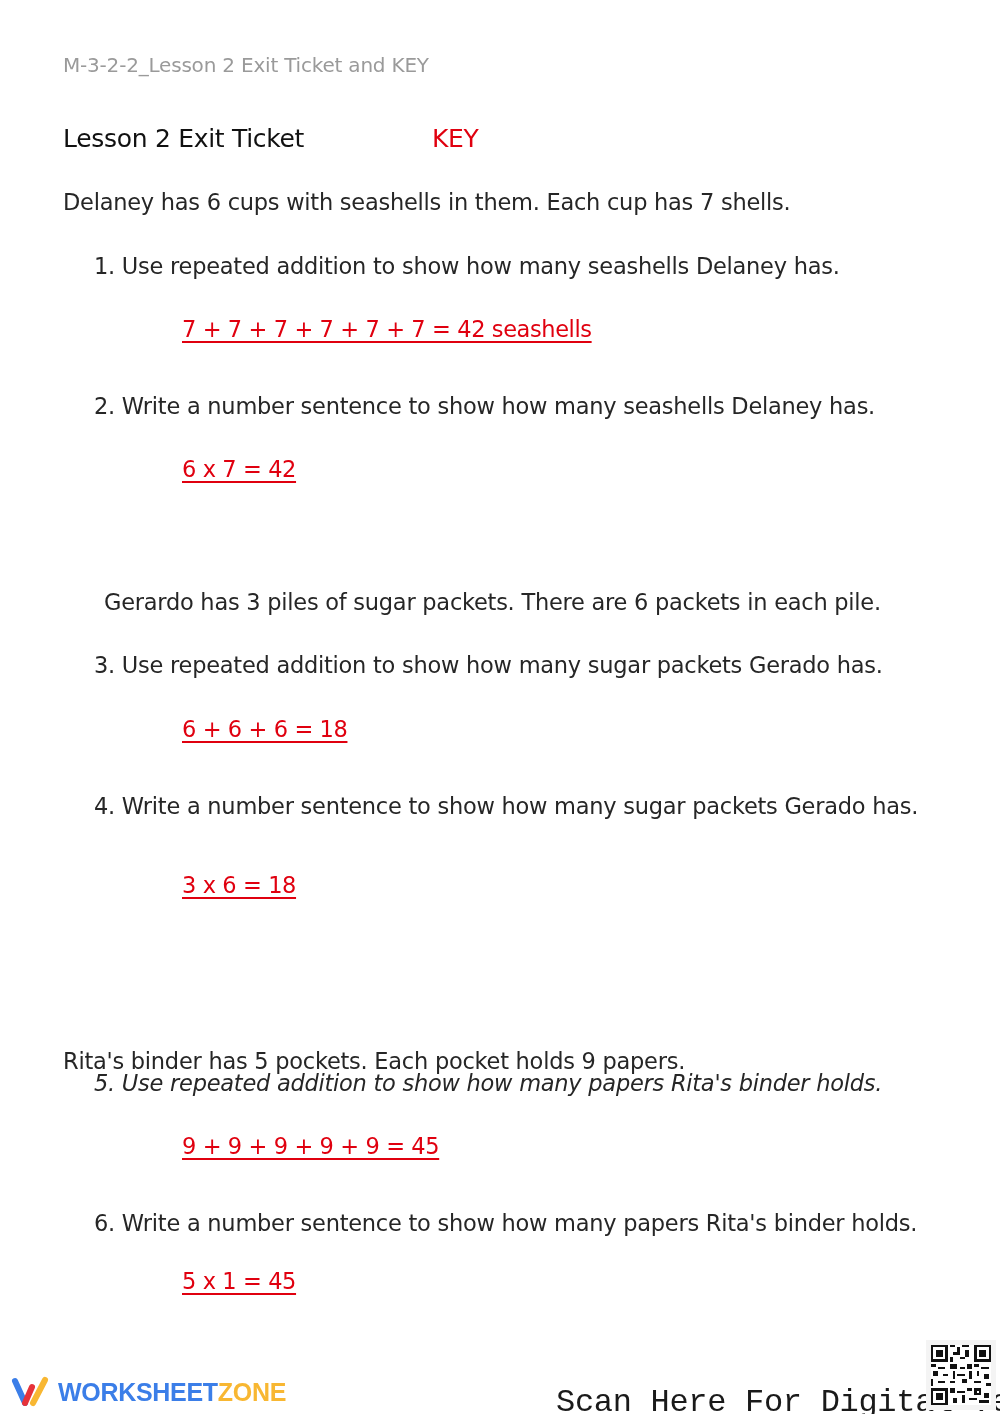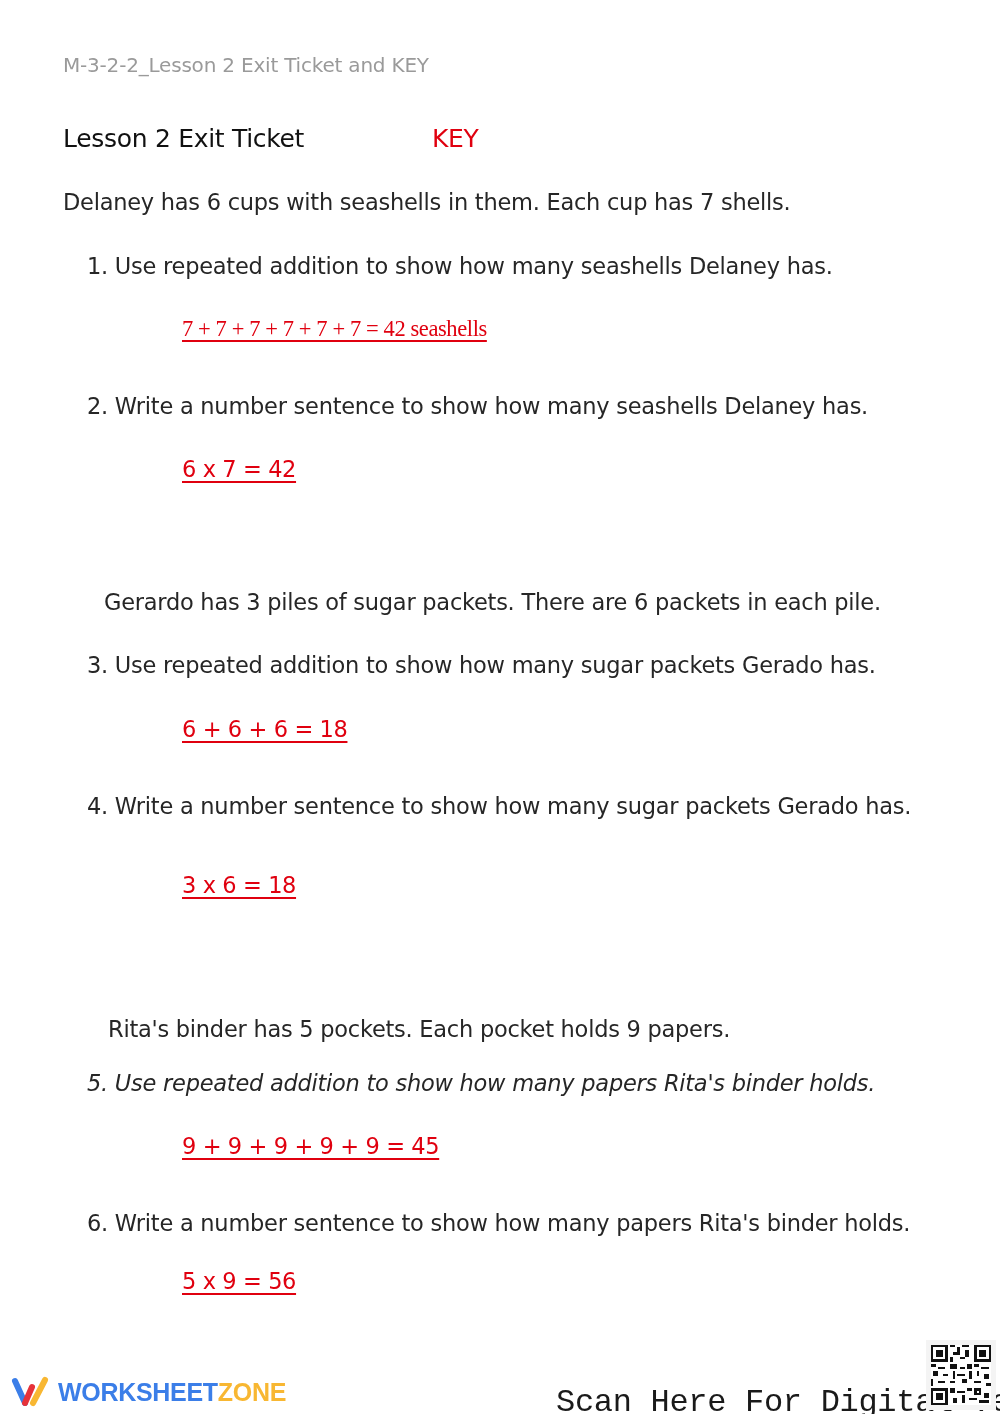"1. Use repeated addition to" .question { left: 87px -> 94px }
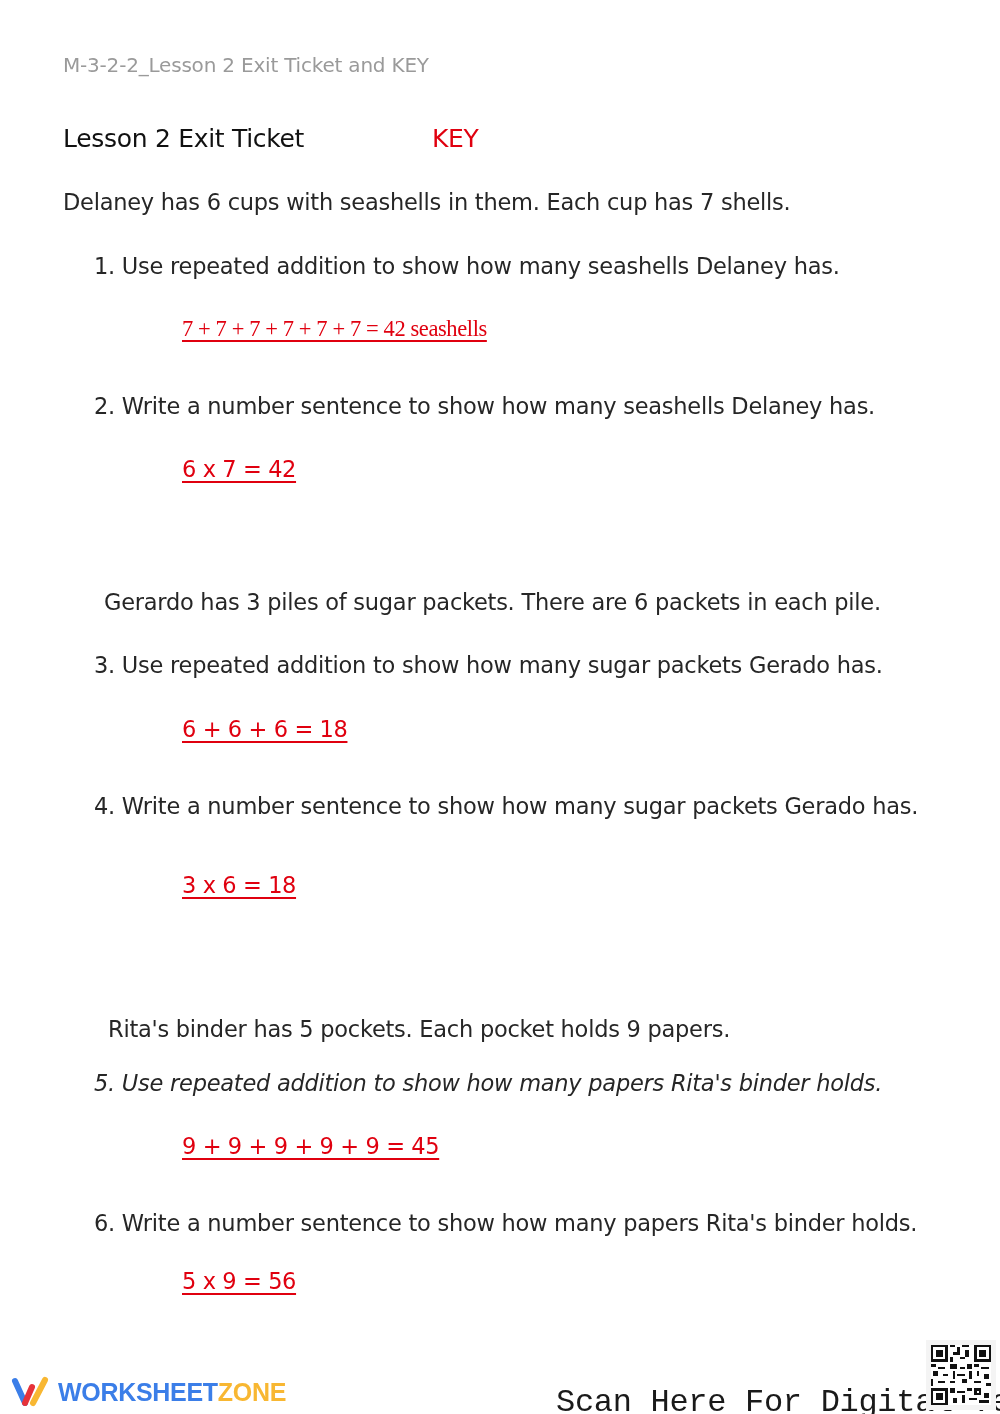"7 + 7 + 7" div.abs { font-family: Liberation Serif, serif -> none }
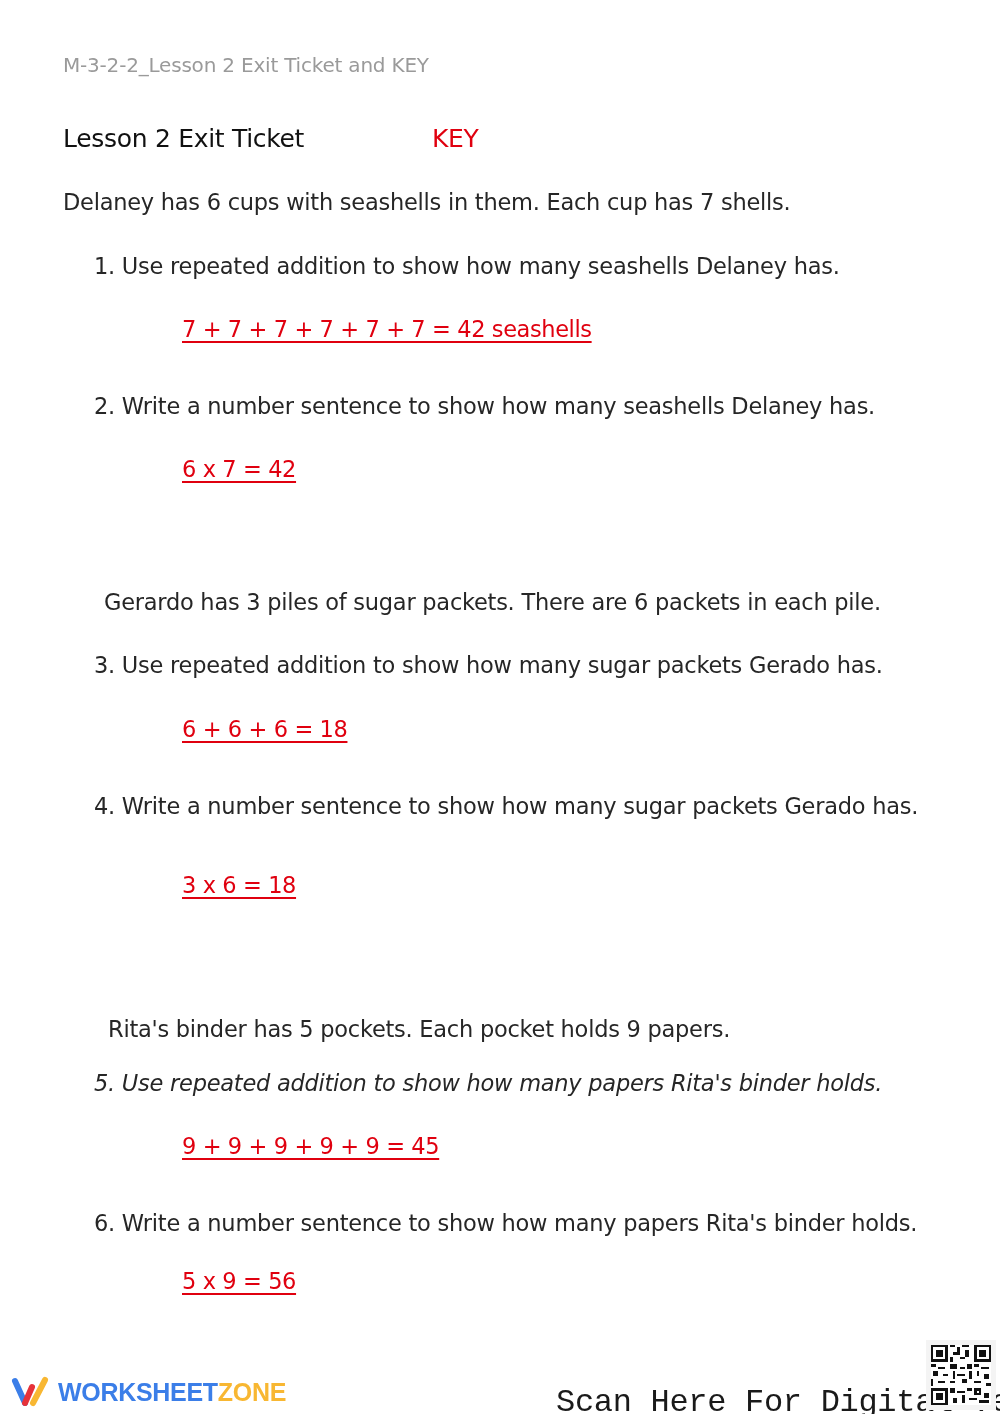"Rita's binder has 5 pockets." div.abs { margin-left: 45px -> none; top: 1016px -> 1048px }
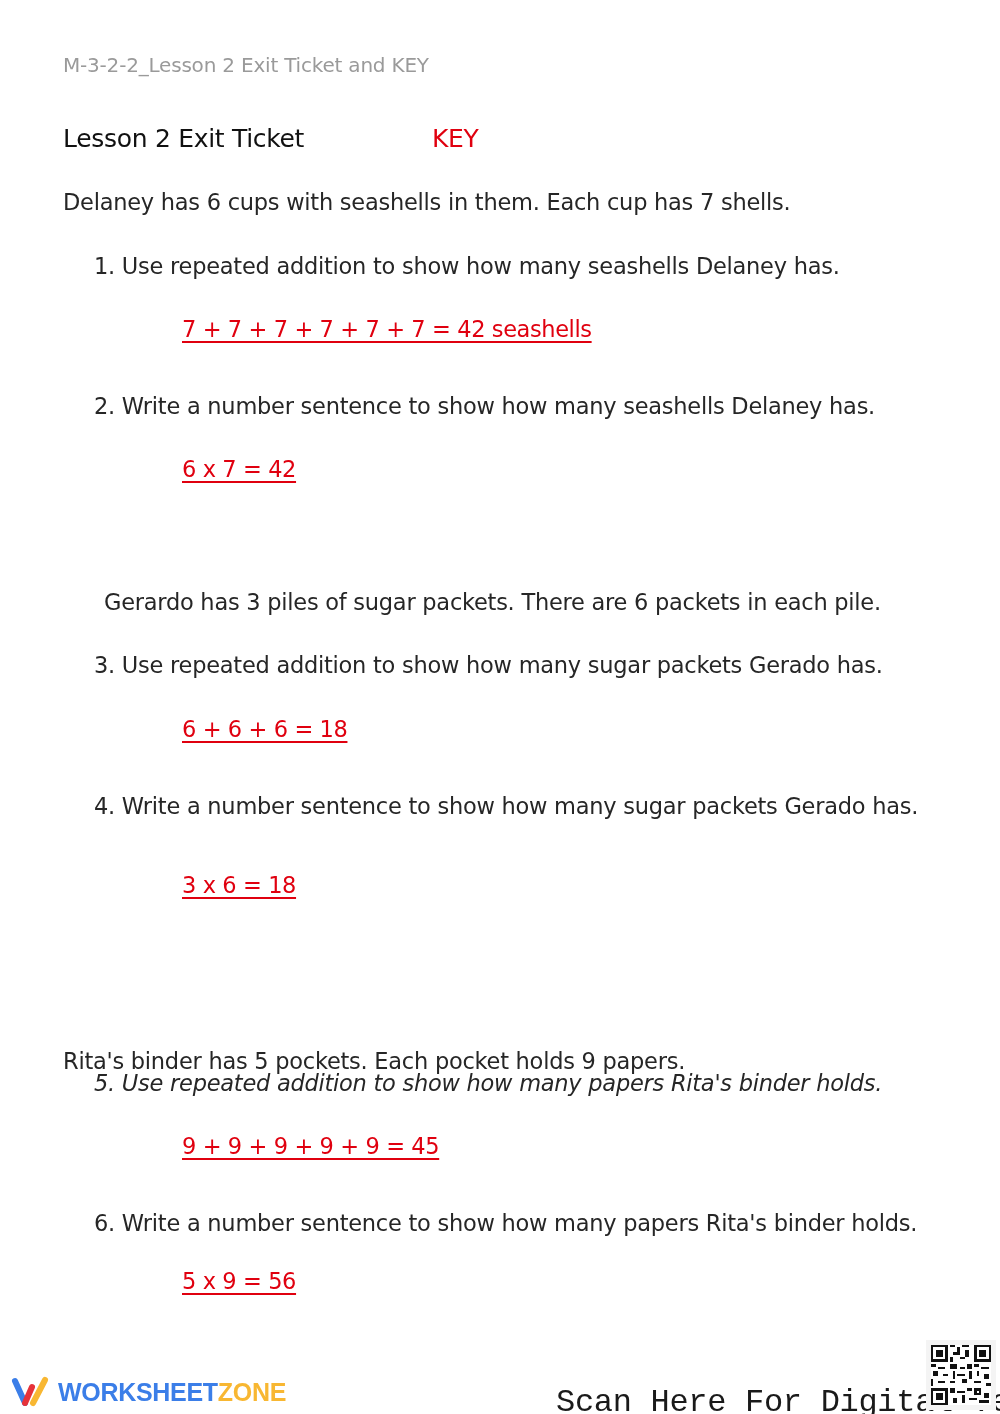"5 x 9 = 56" div.abs { text: 9 = 56 -> 1 = 45 }
